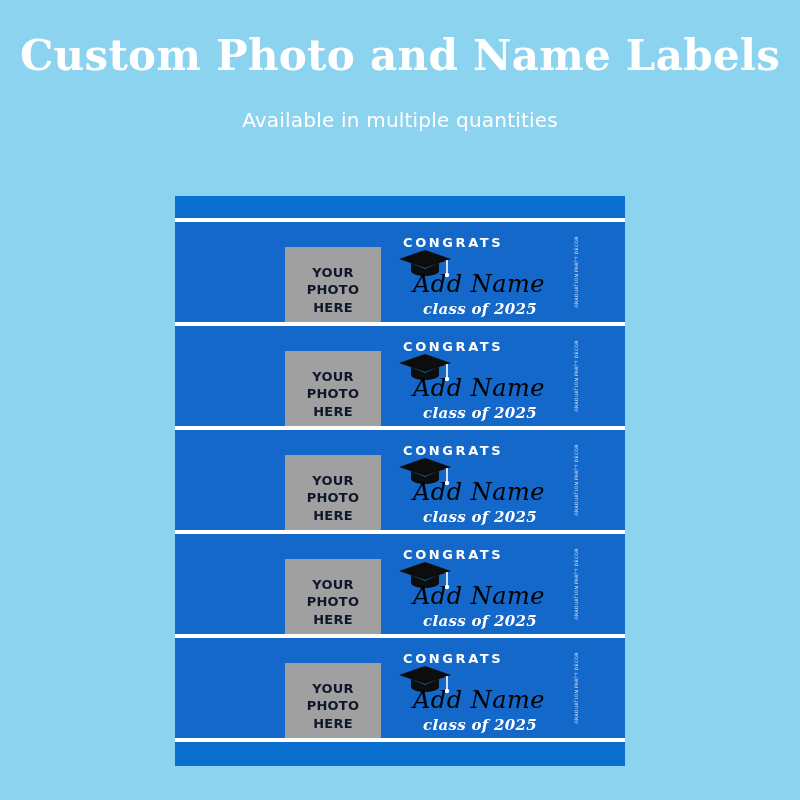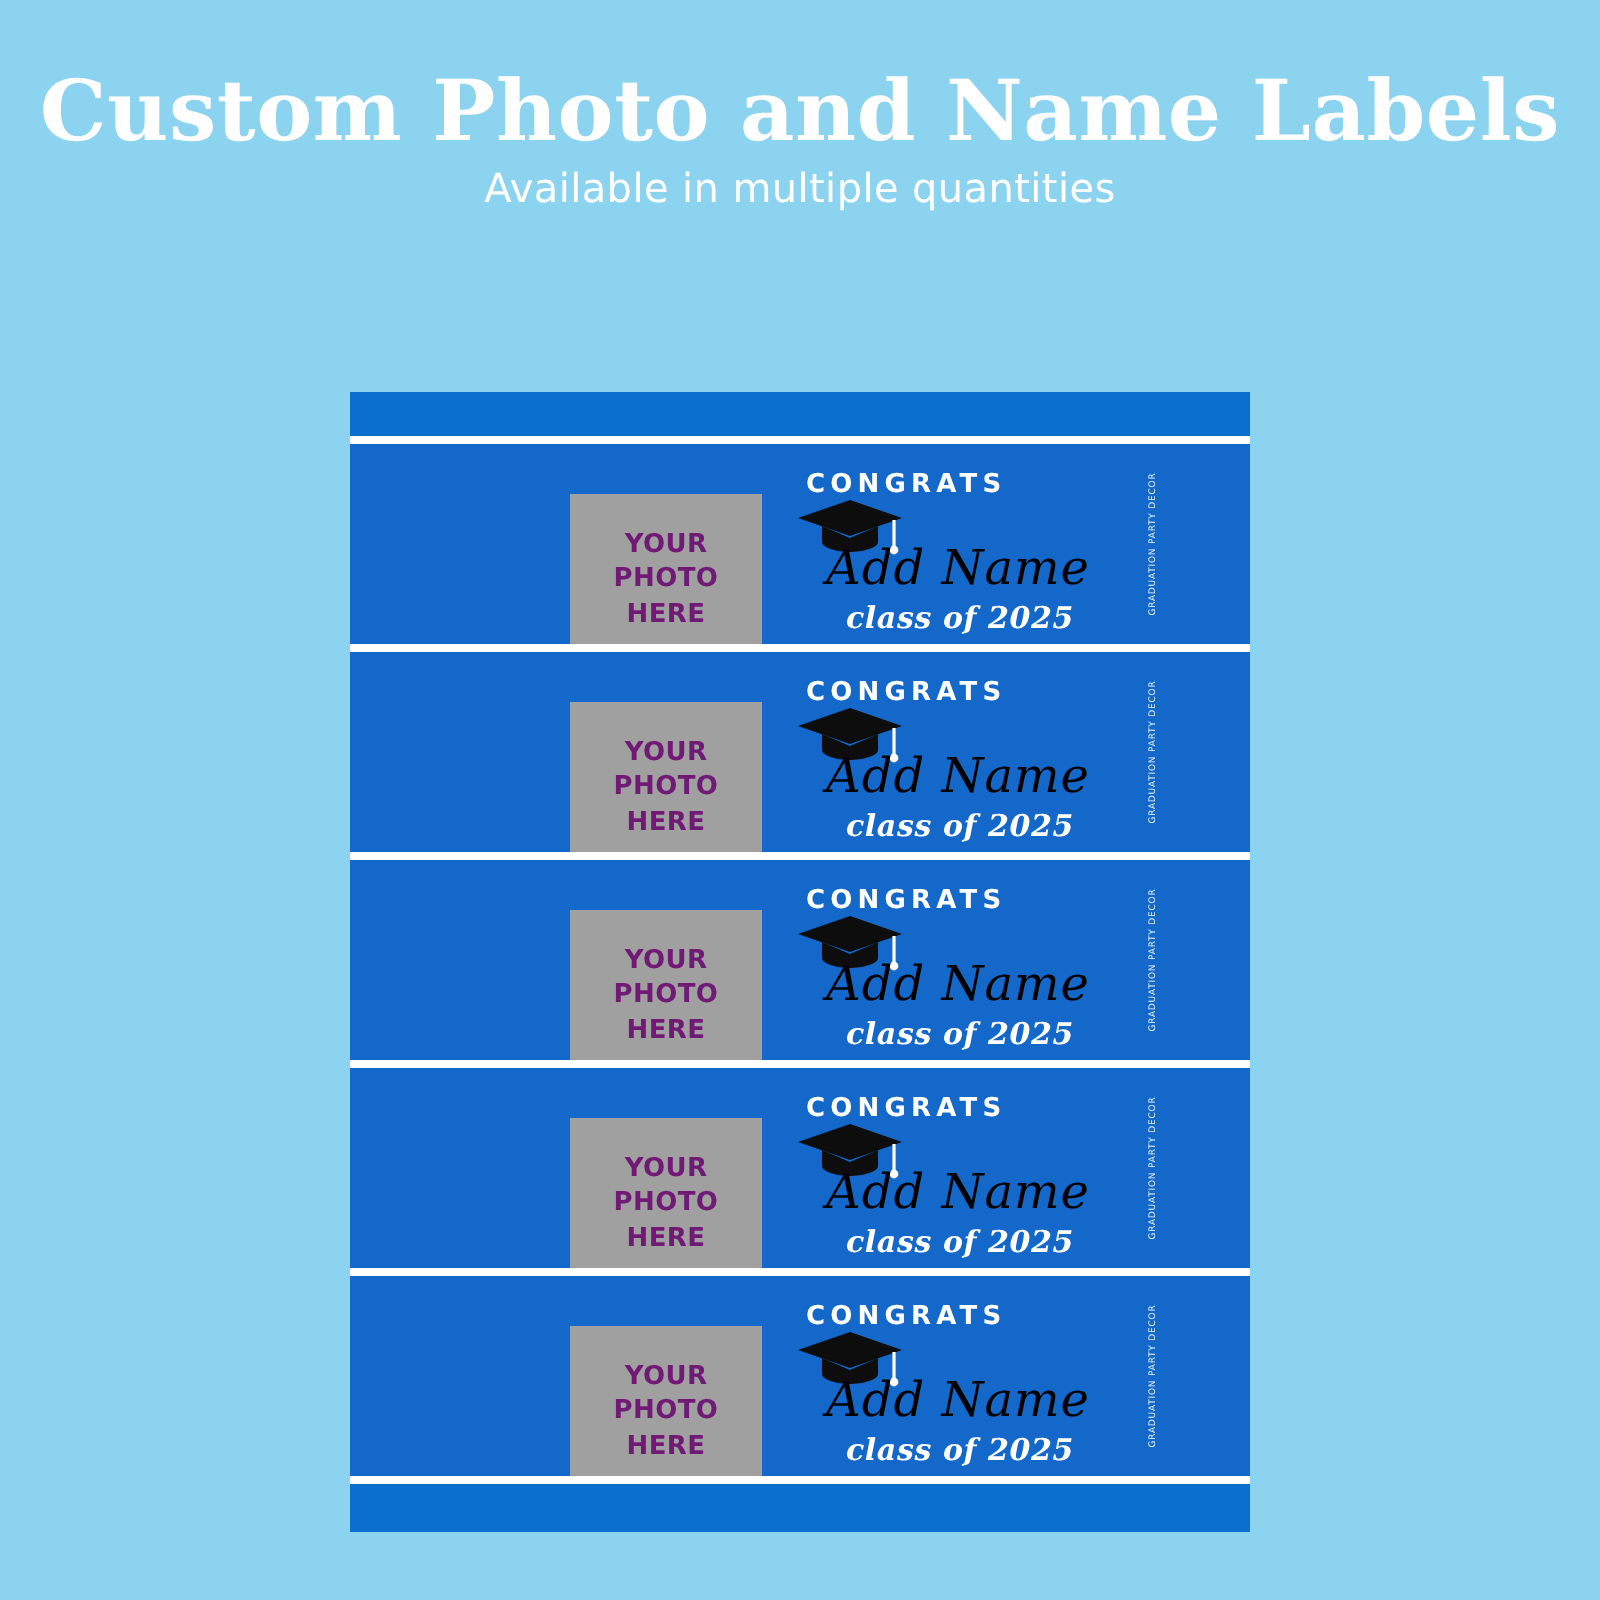"Custom Photo and Name Labels" .title { margin: 0 0 4px 0 -> 0 0 30px 0 }
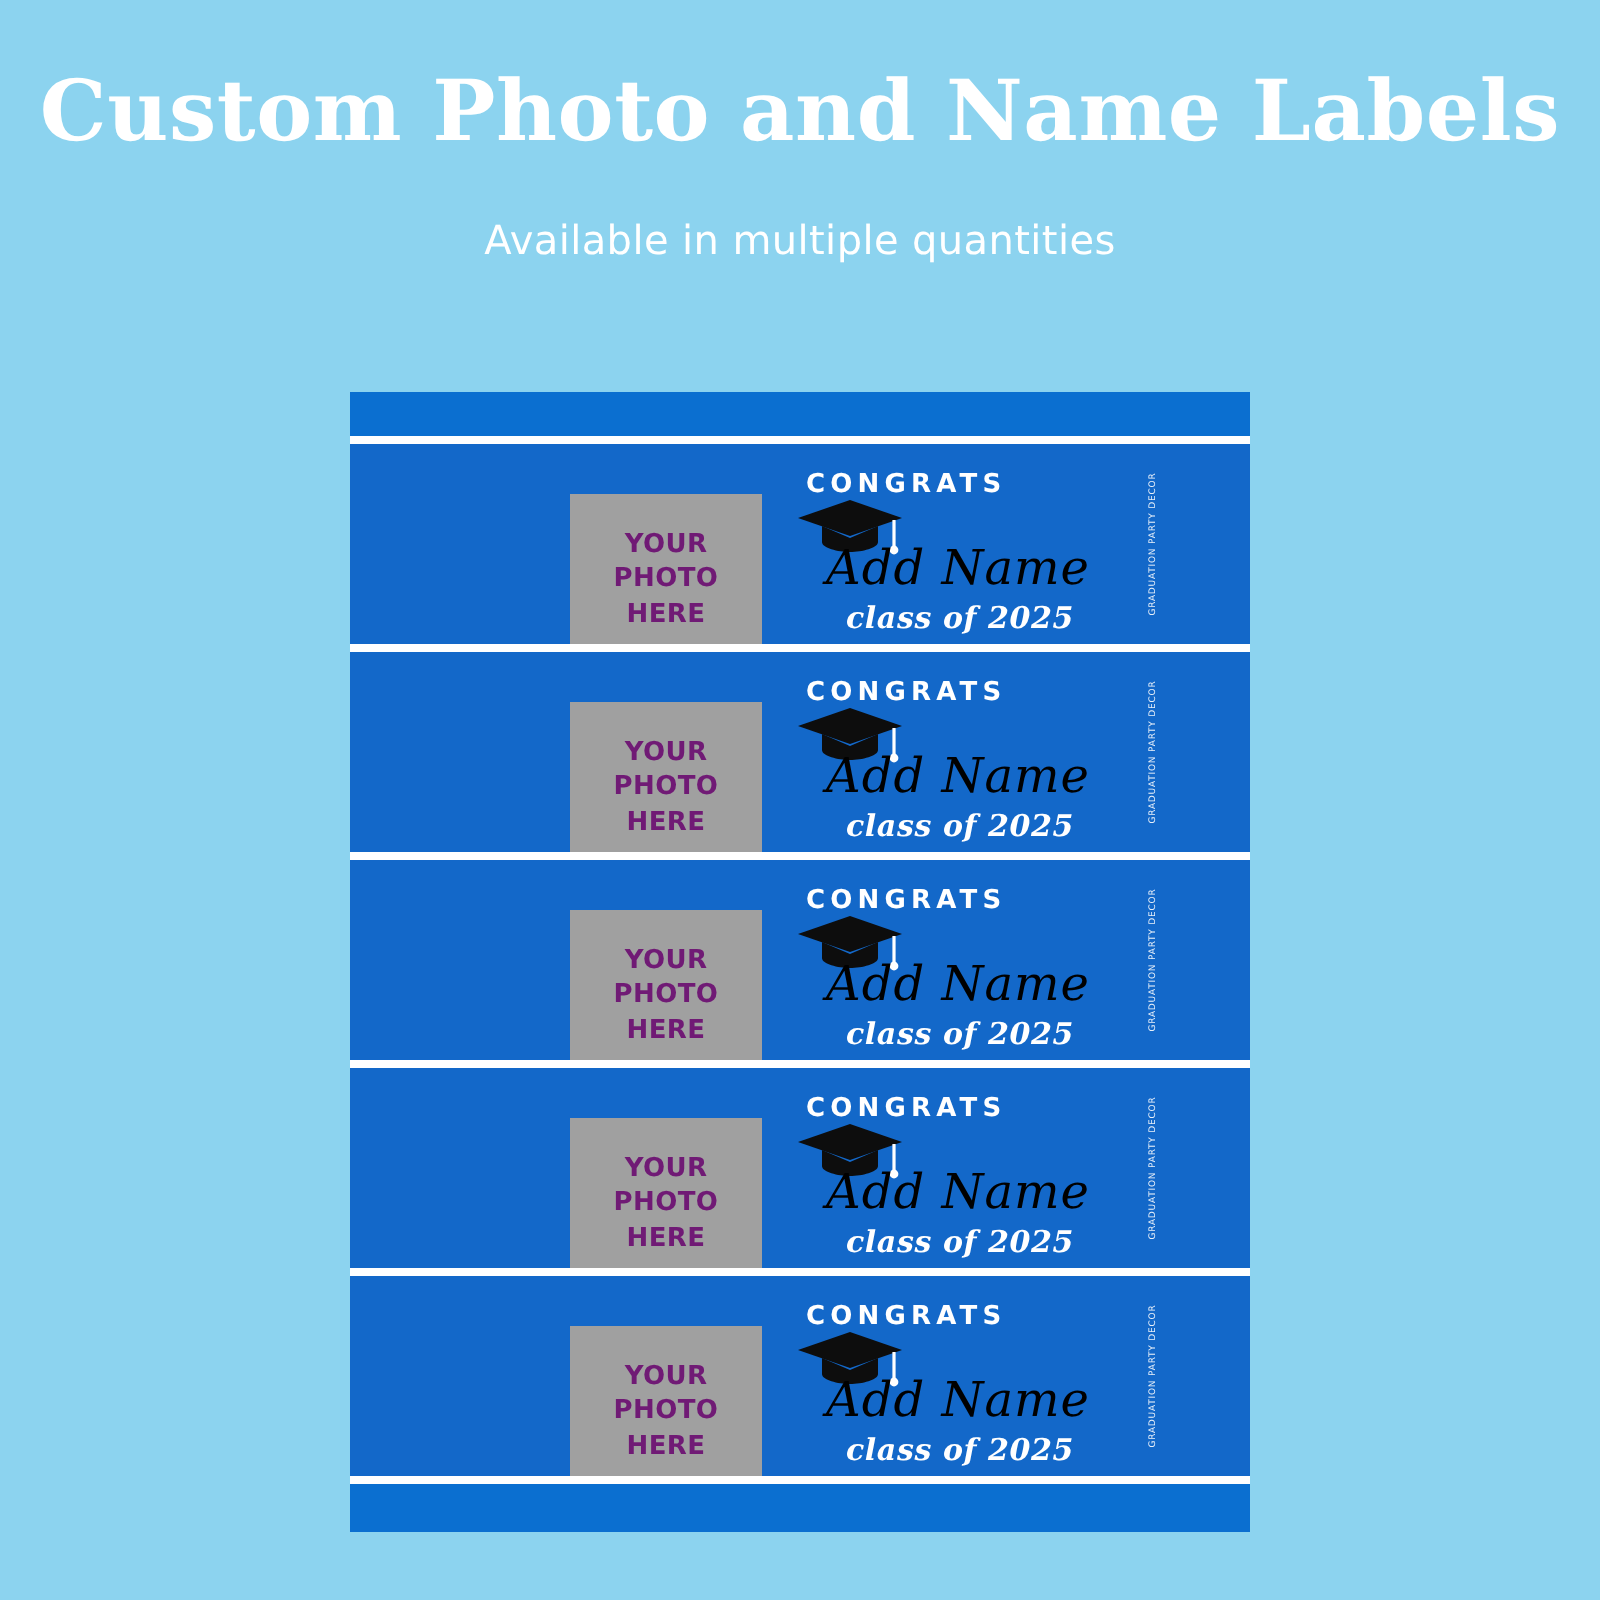"YOUR" .photo-box { color: #701a75 -> #0f172a }
